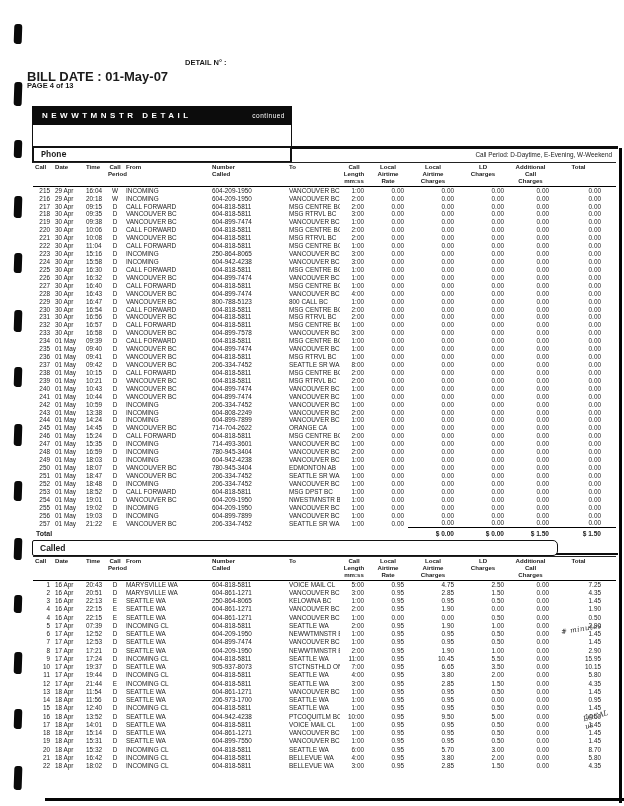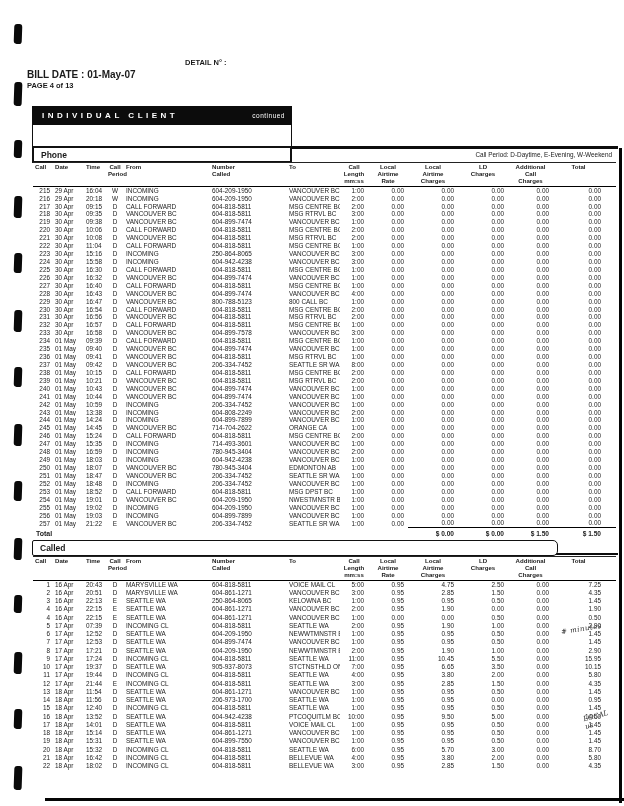"BILL DATE : 01-May-07" .billdate { font-size: 10px -> 13px }
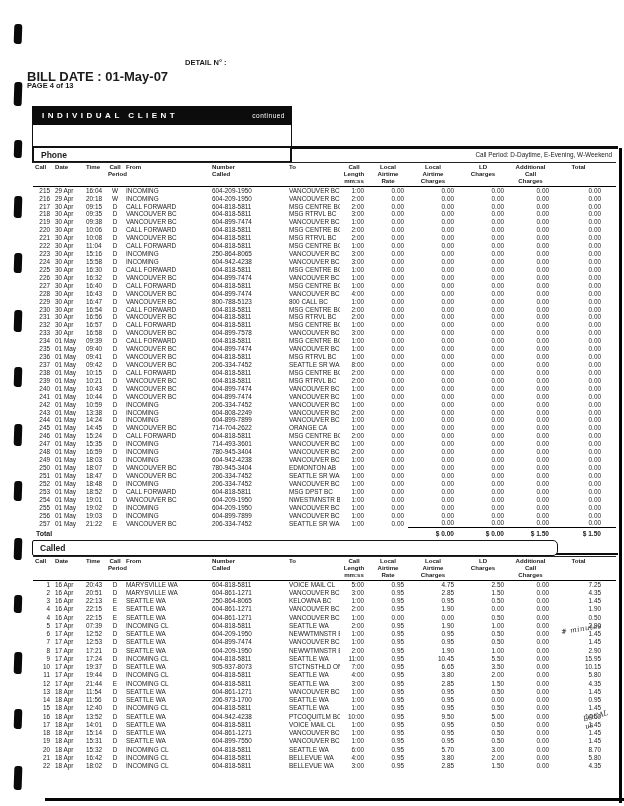"INDIVIDUAL CLIENT" span.detail-title { text: INDIVIDUAL CLIENT -> NEWWTMNSTR DETAIL }
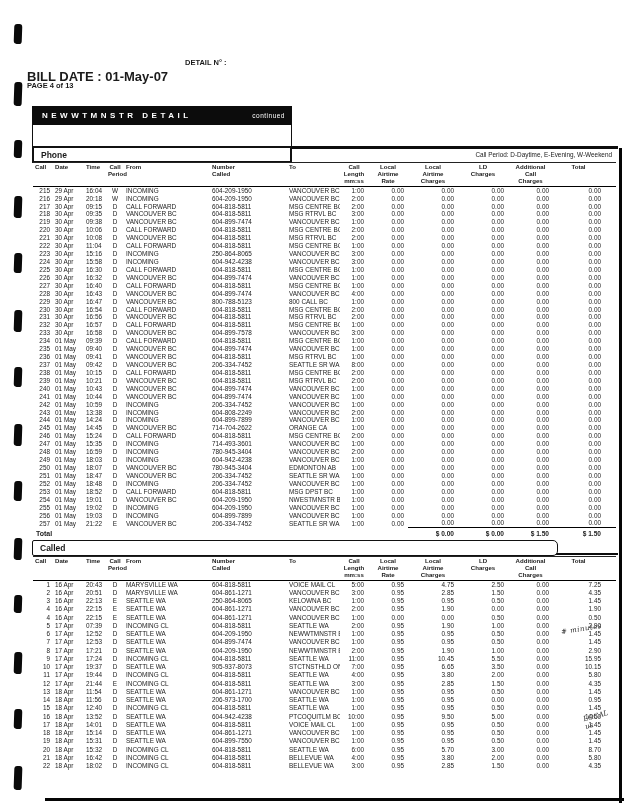"Phone" .phone-box { font-family: none -> Liberation Mono, monospace }
